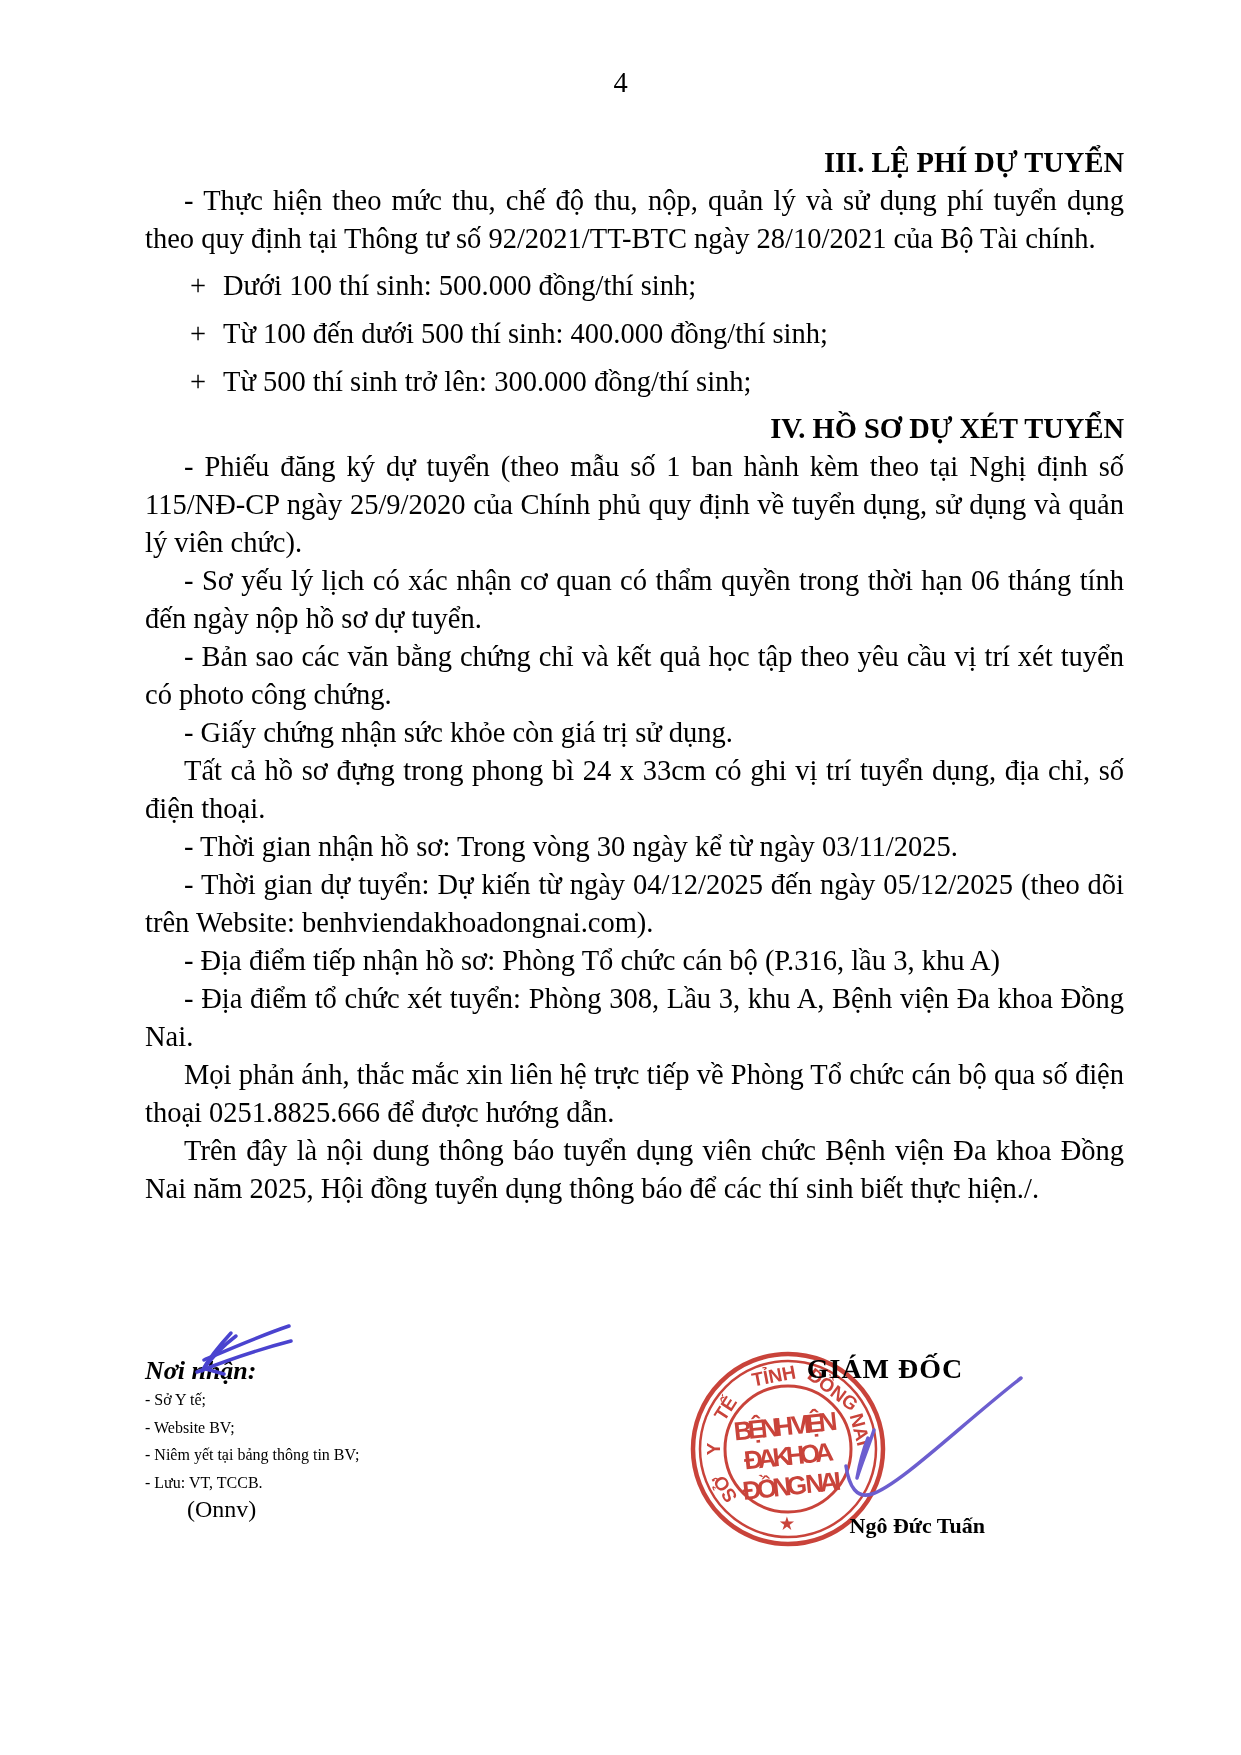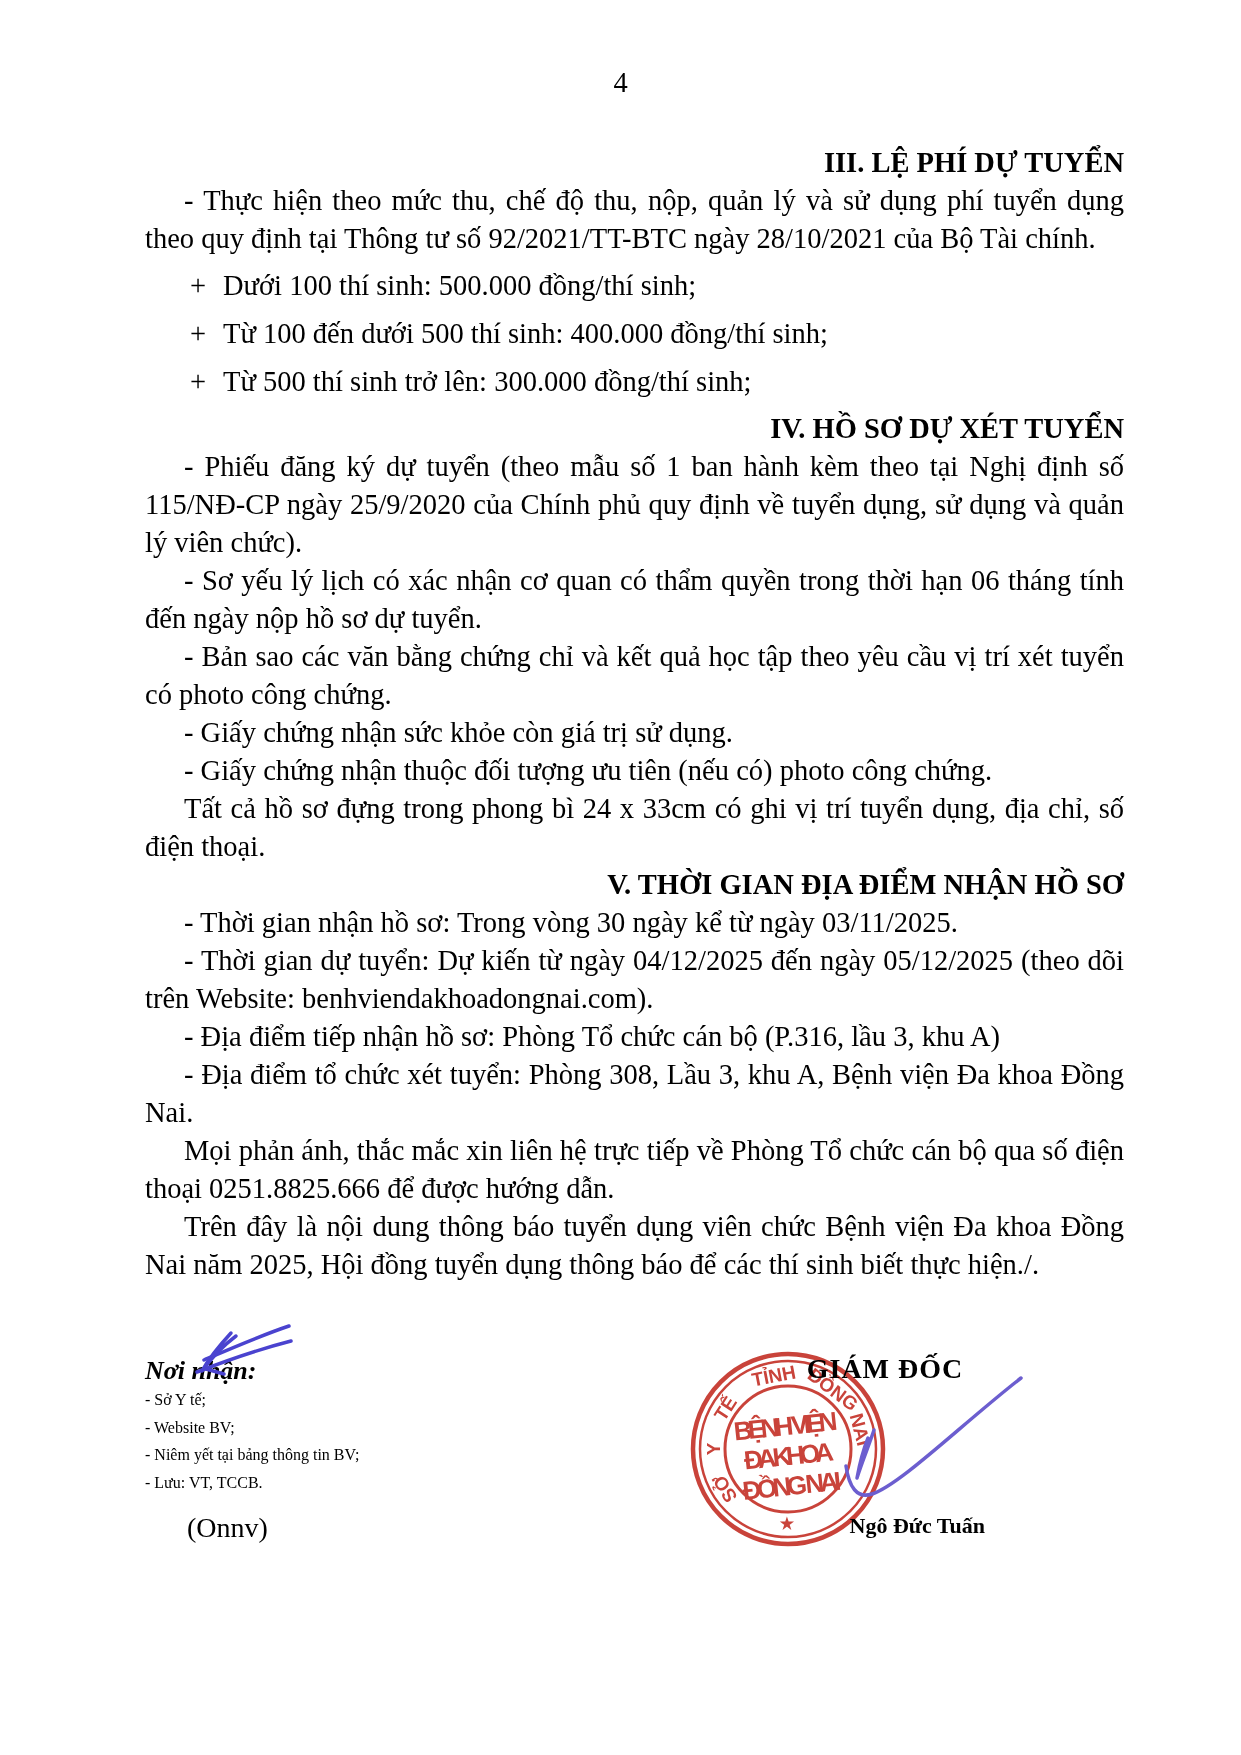"- Giấy chứng nhận thuộc" p.para { html: <p>- Giấy chứng nhận thuộc đối tượng ưu tiên (nếu có) photo công chứng.</p> -> none }
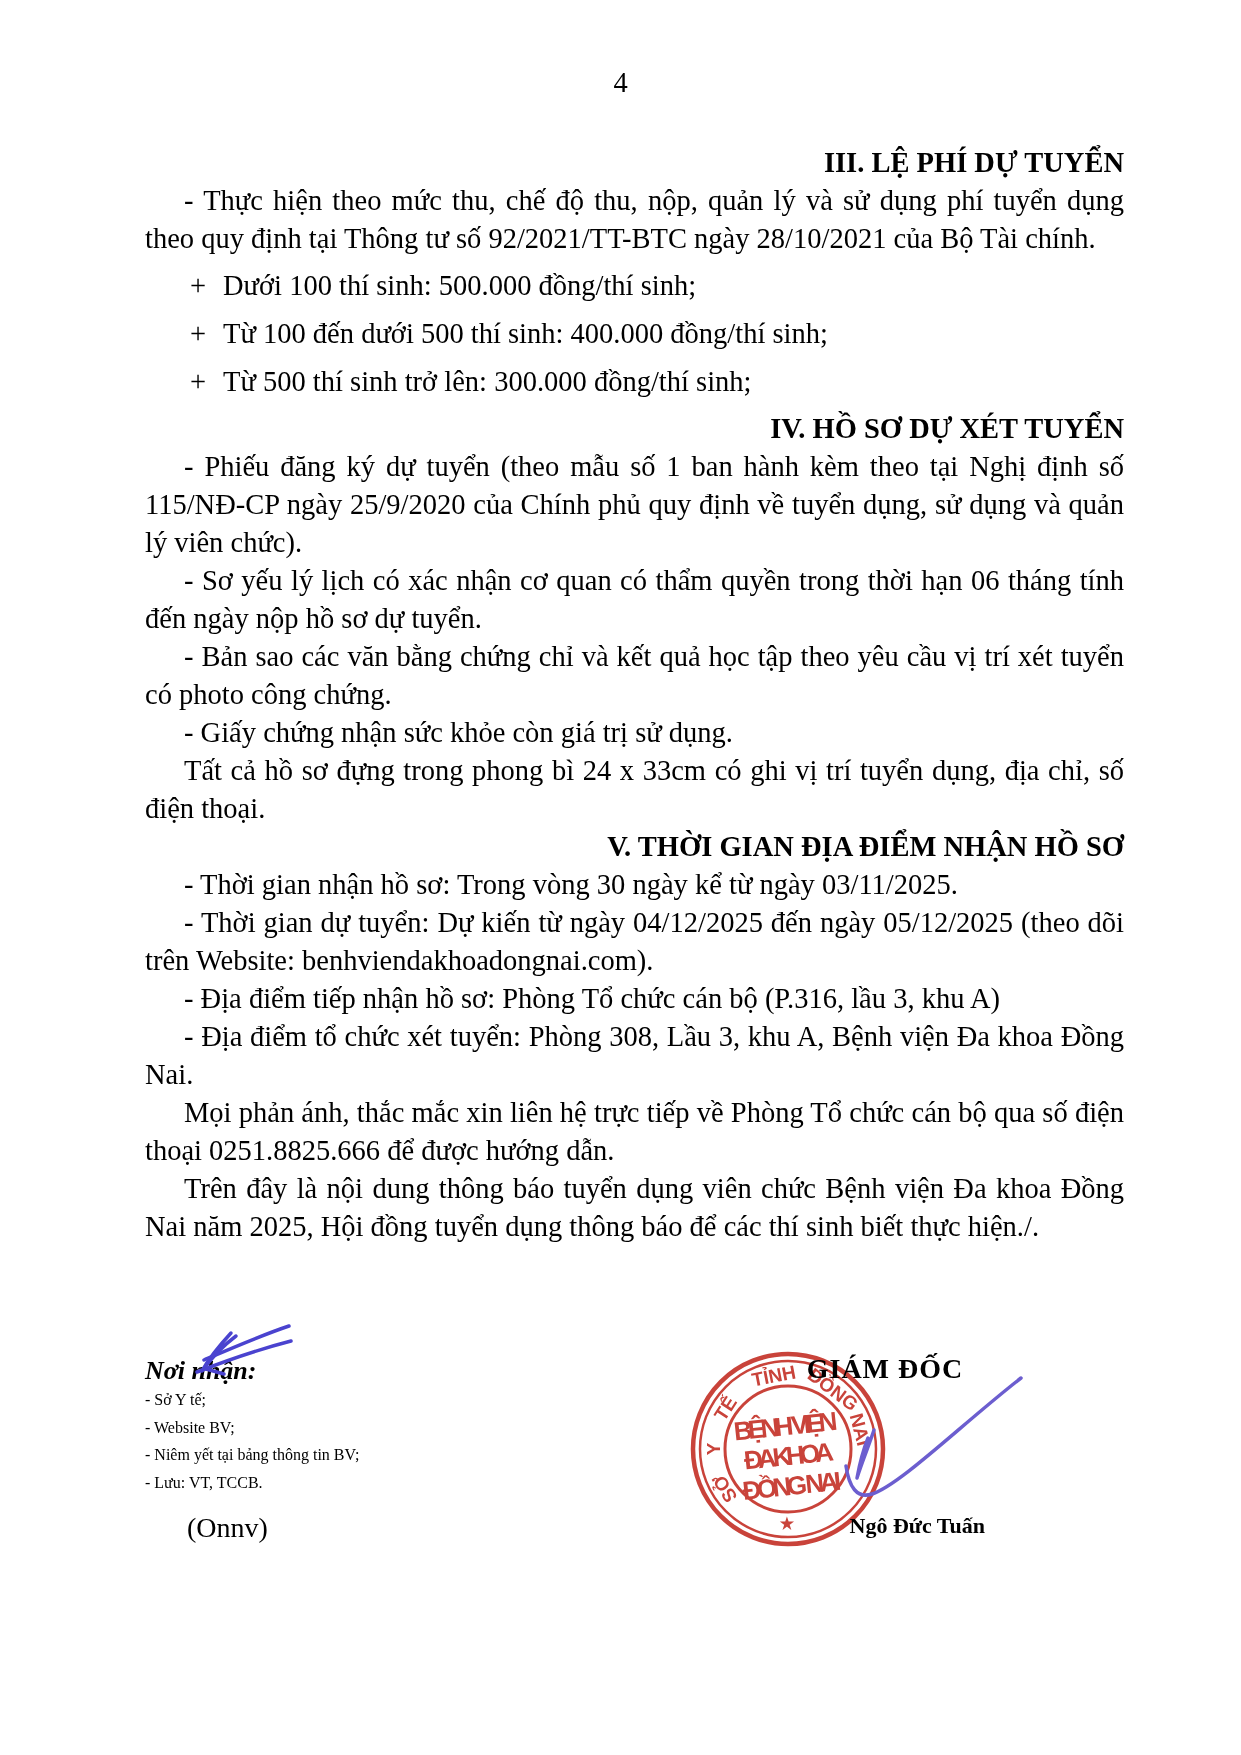"V. THỜI GIAN ĐỊA ĐIỂM" p.sec-heading { html: <p>V. THỜI GIAN ĐỊA ĐIỂM NHẬN HỒ SƠ</p> -> none }
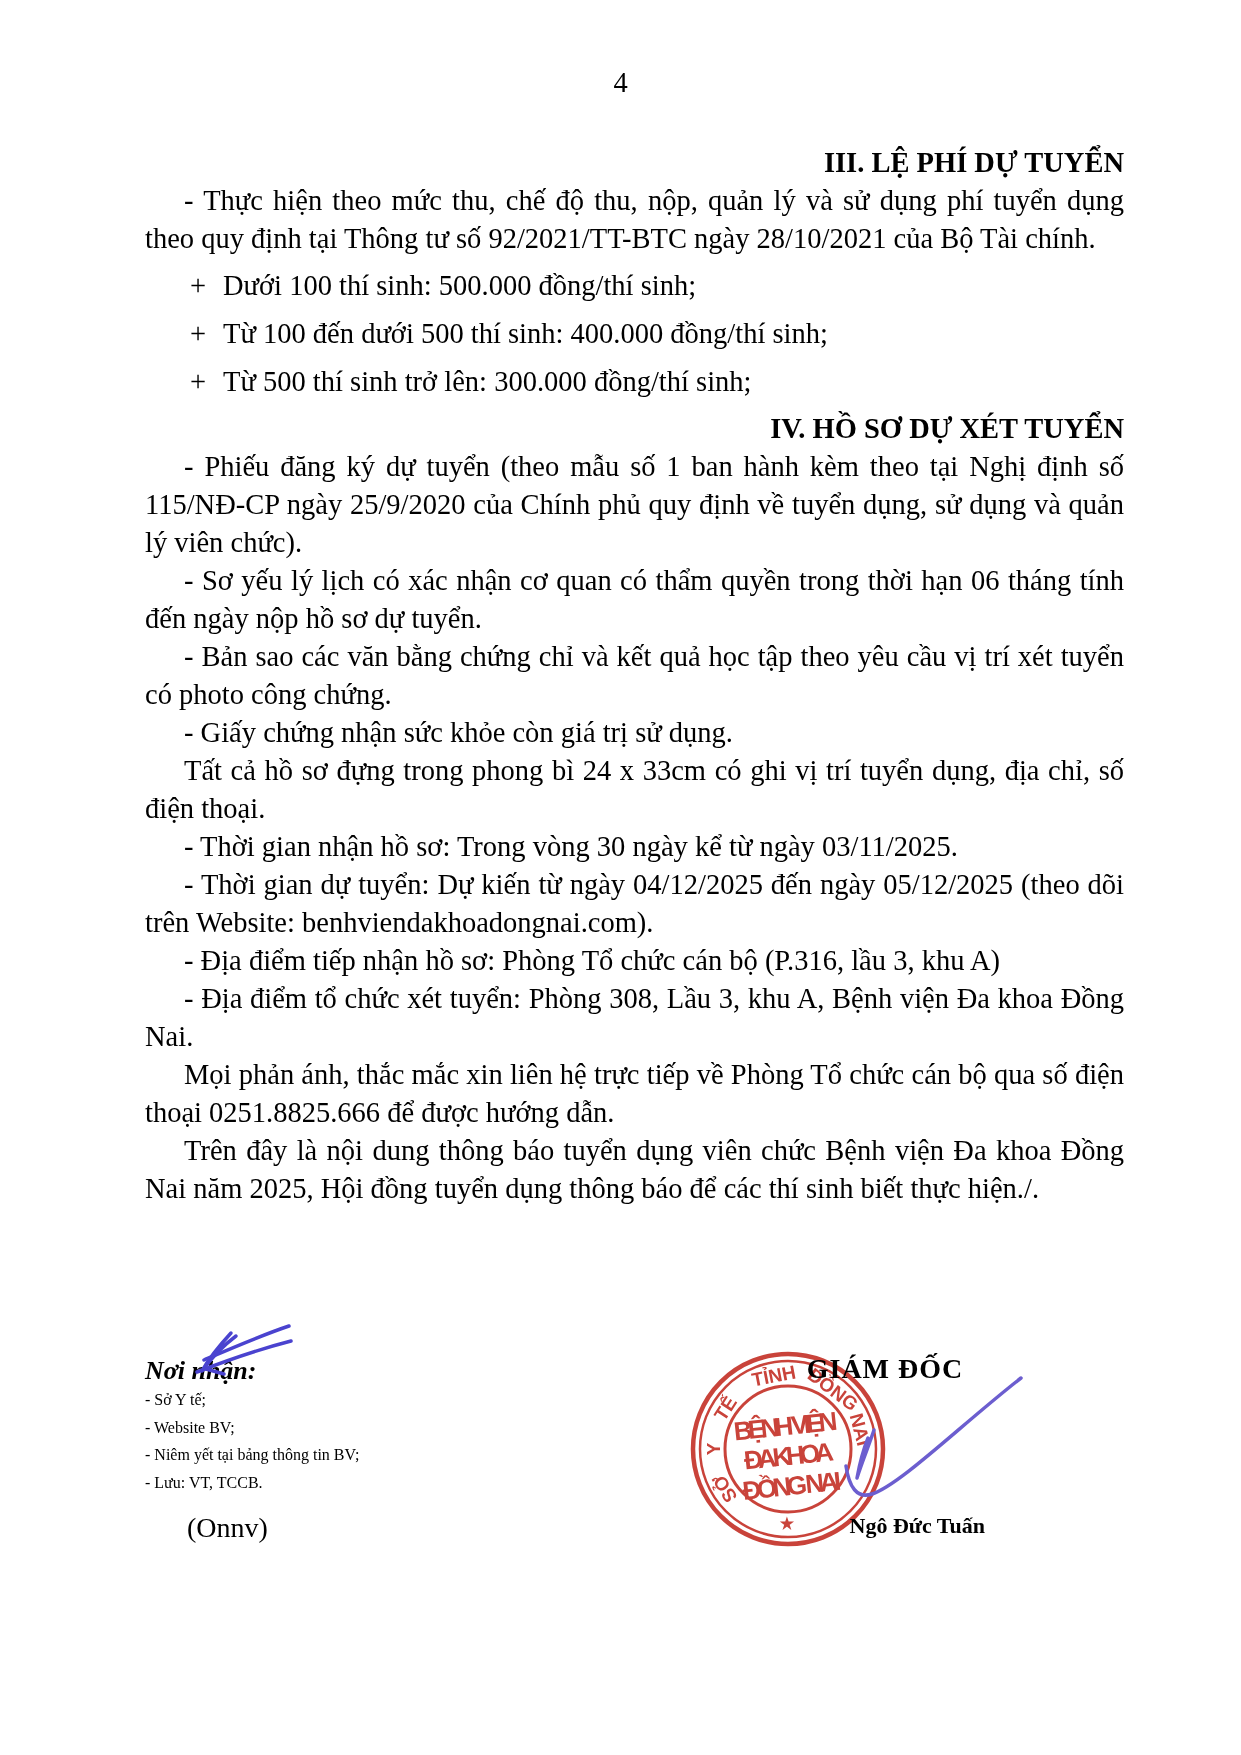"(Onnv)" .clerk-note { font-size: 28px -> 24px; margin-top: 18px -> none }
